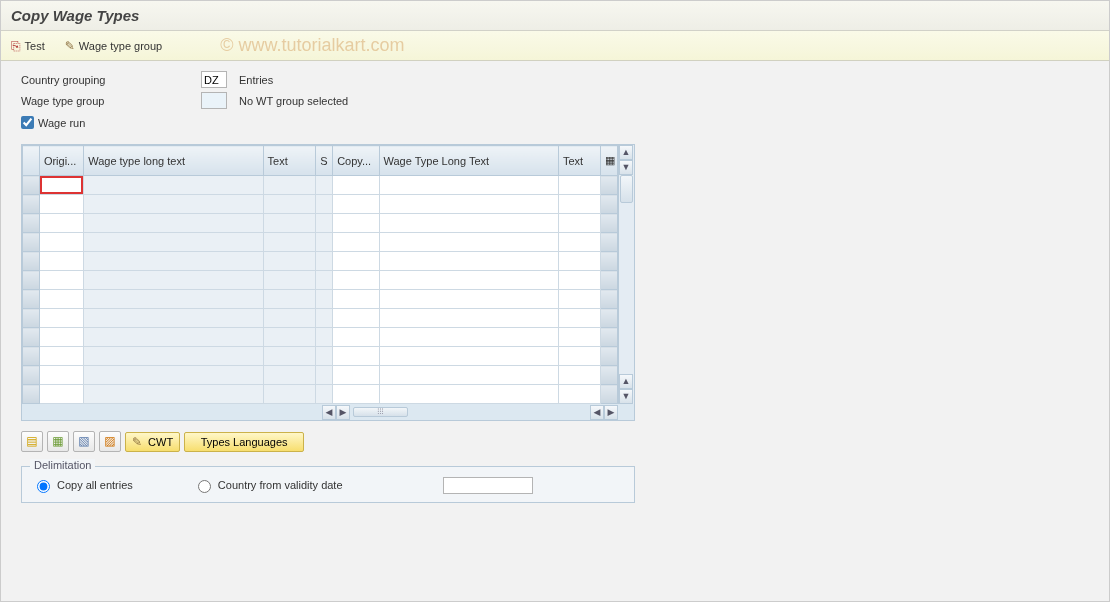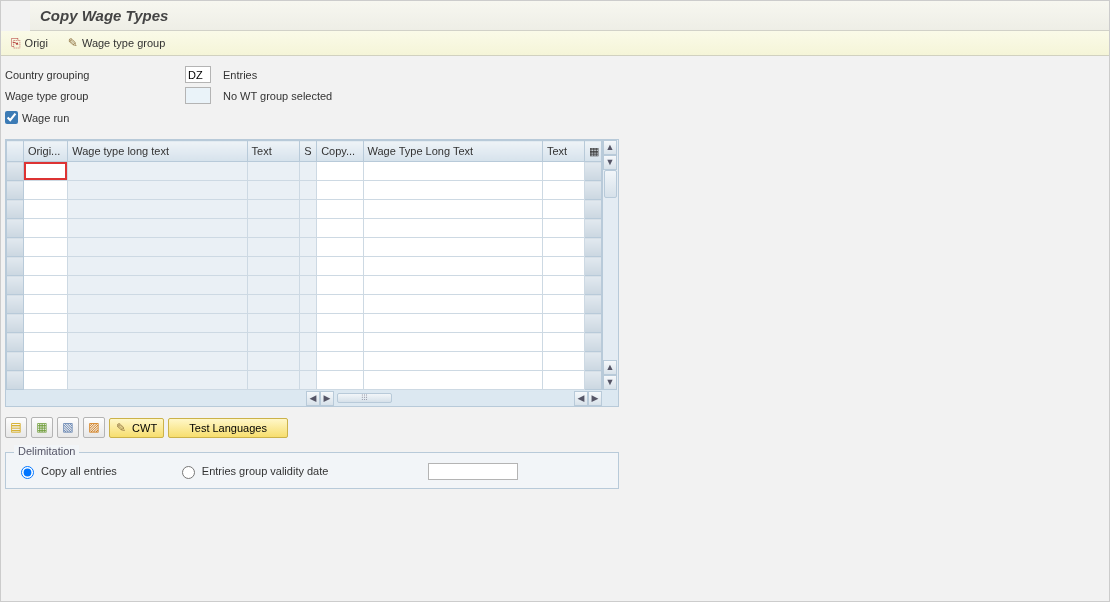"Copy Wage Types" .titlebar { margin-left: 29px -> none }
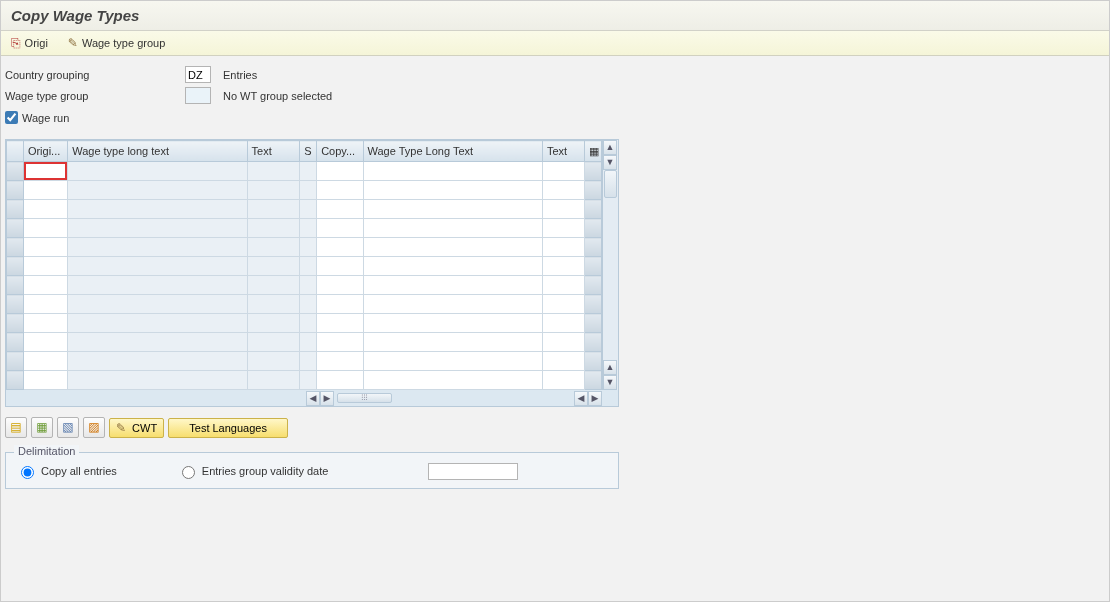"Origi" span { text: Origi -> Test }
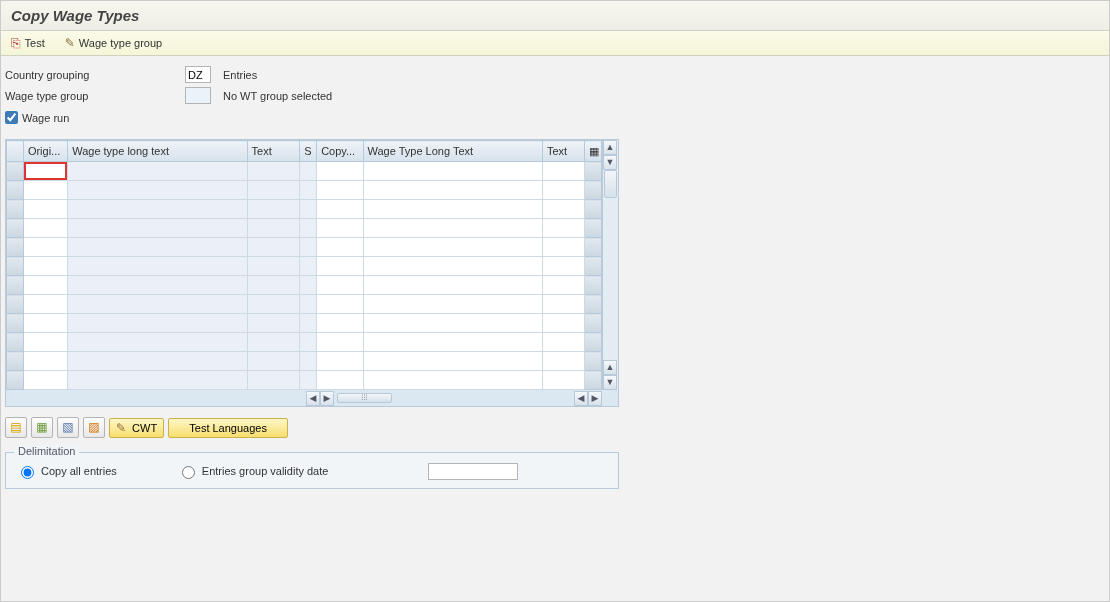"© www.tutorialkart.com" span.watermark { html: none -> <span>© www.tutorialkart.com</span> }
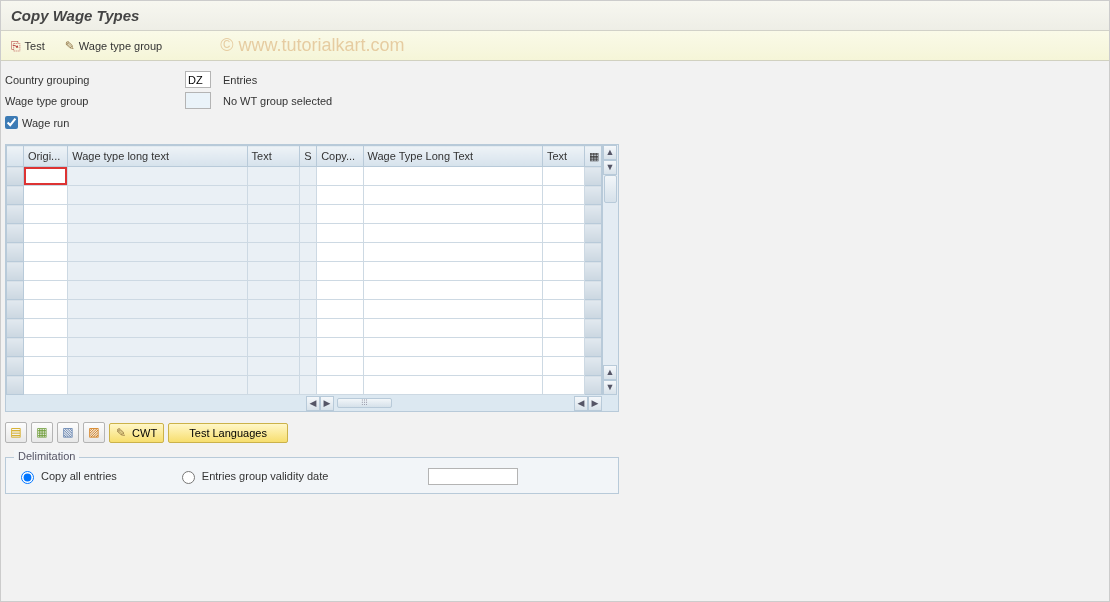"Country grouping" .content { padding: 10px 4px -> 10px 20px }
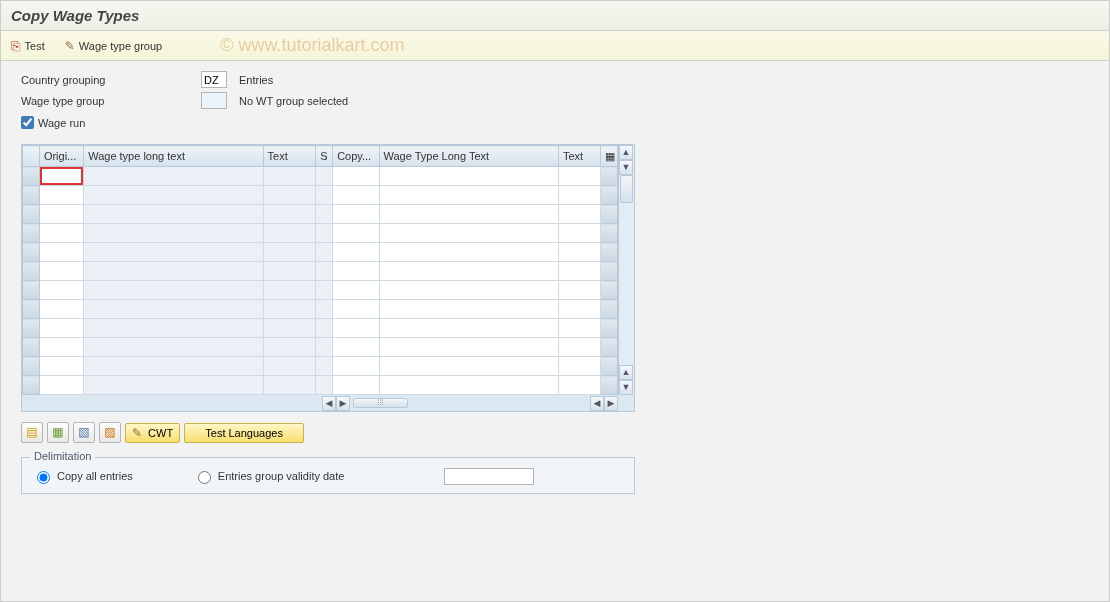"Origi..." .grid th { height: 21px -> 30px }
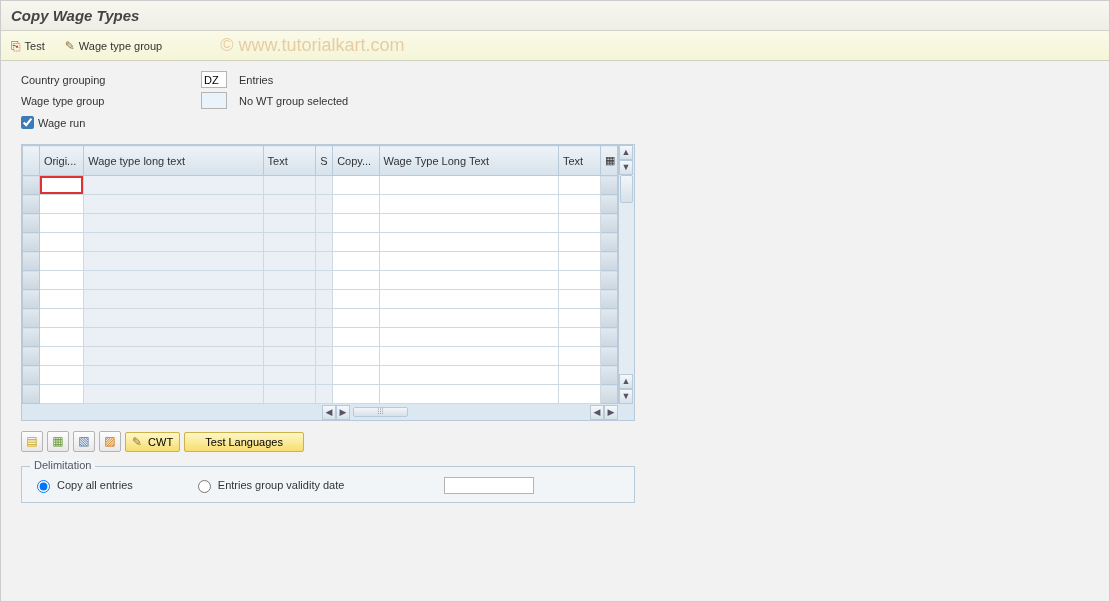"Test Languages" span { text: Test -> Types }
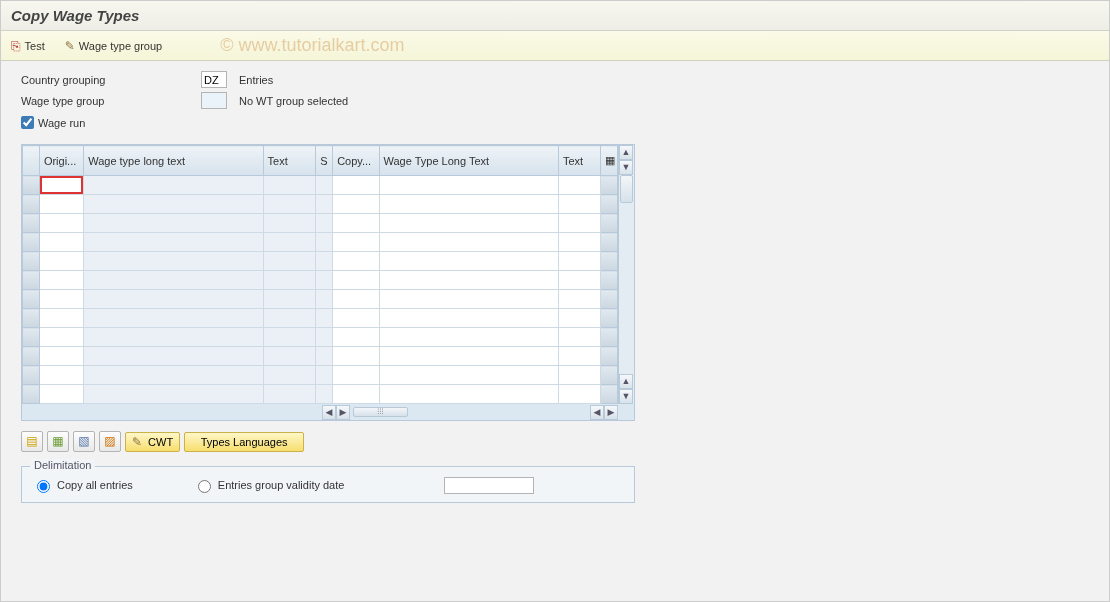"Entries group validity date" span { text: Entries group -> Country from }
